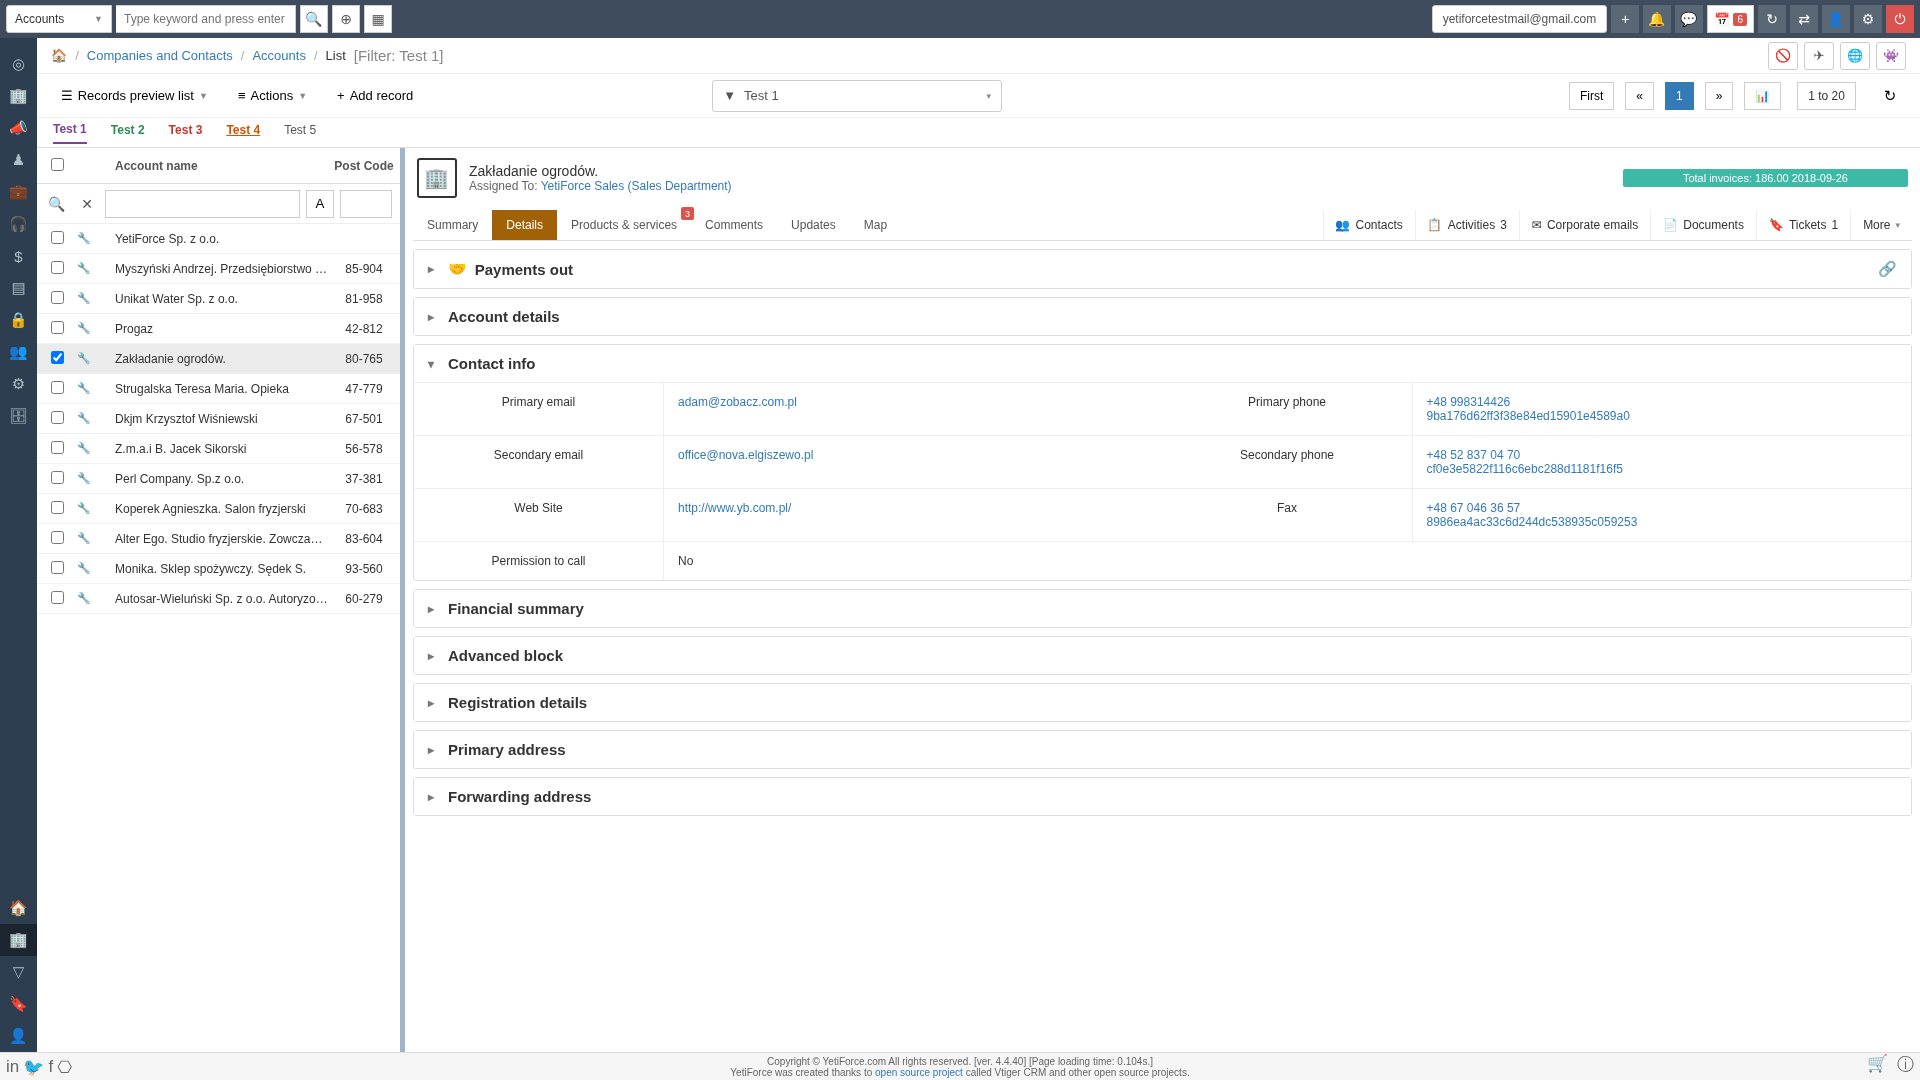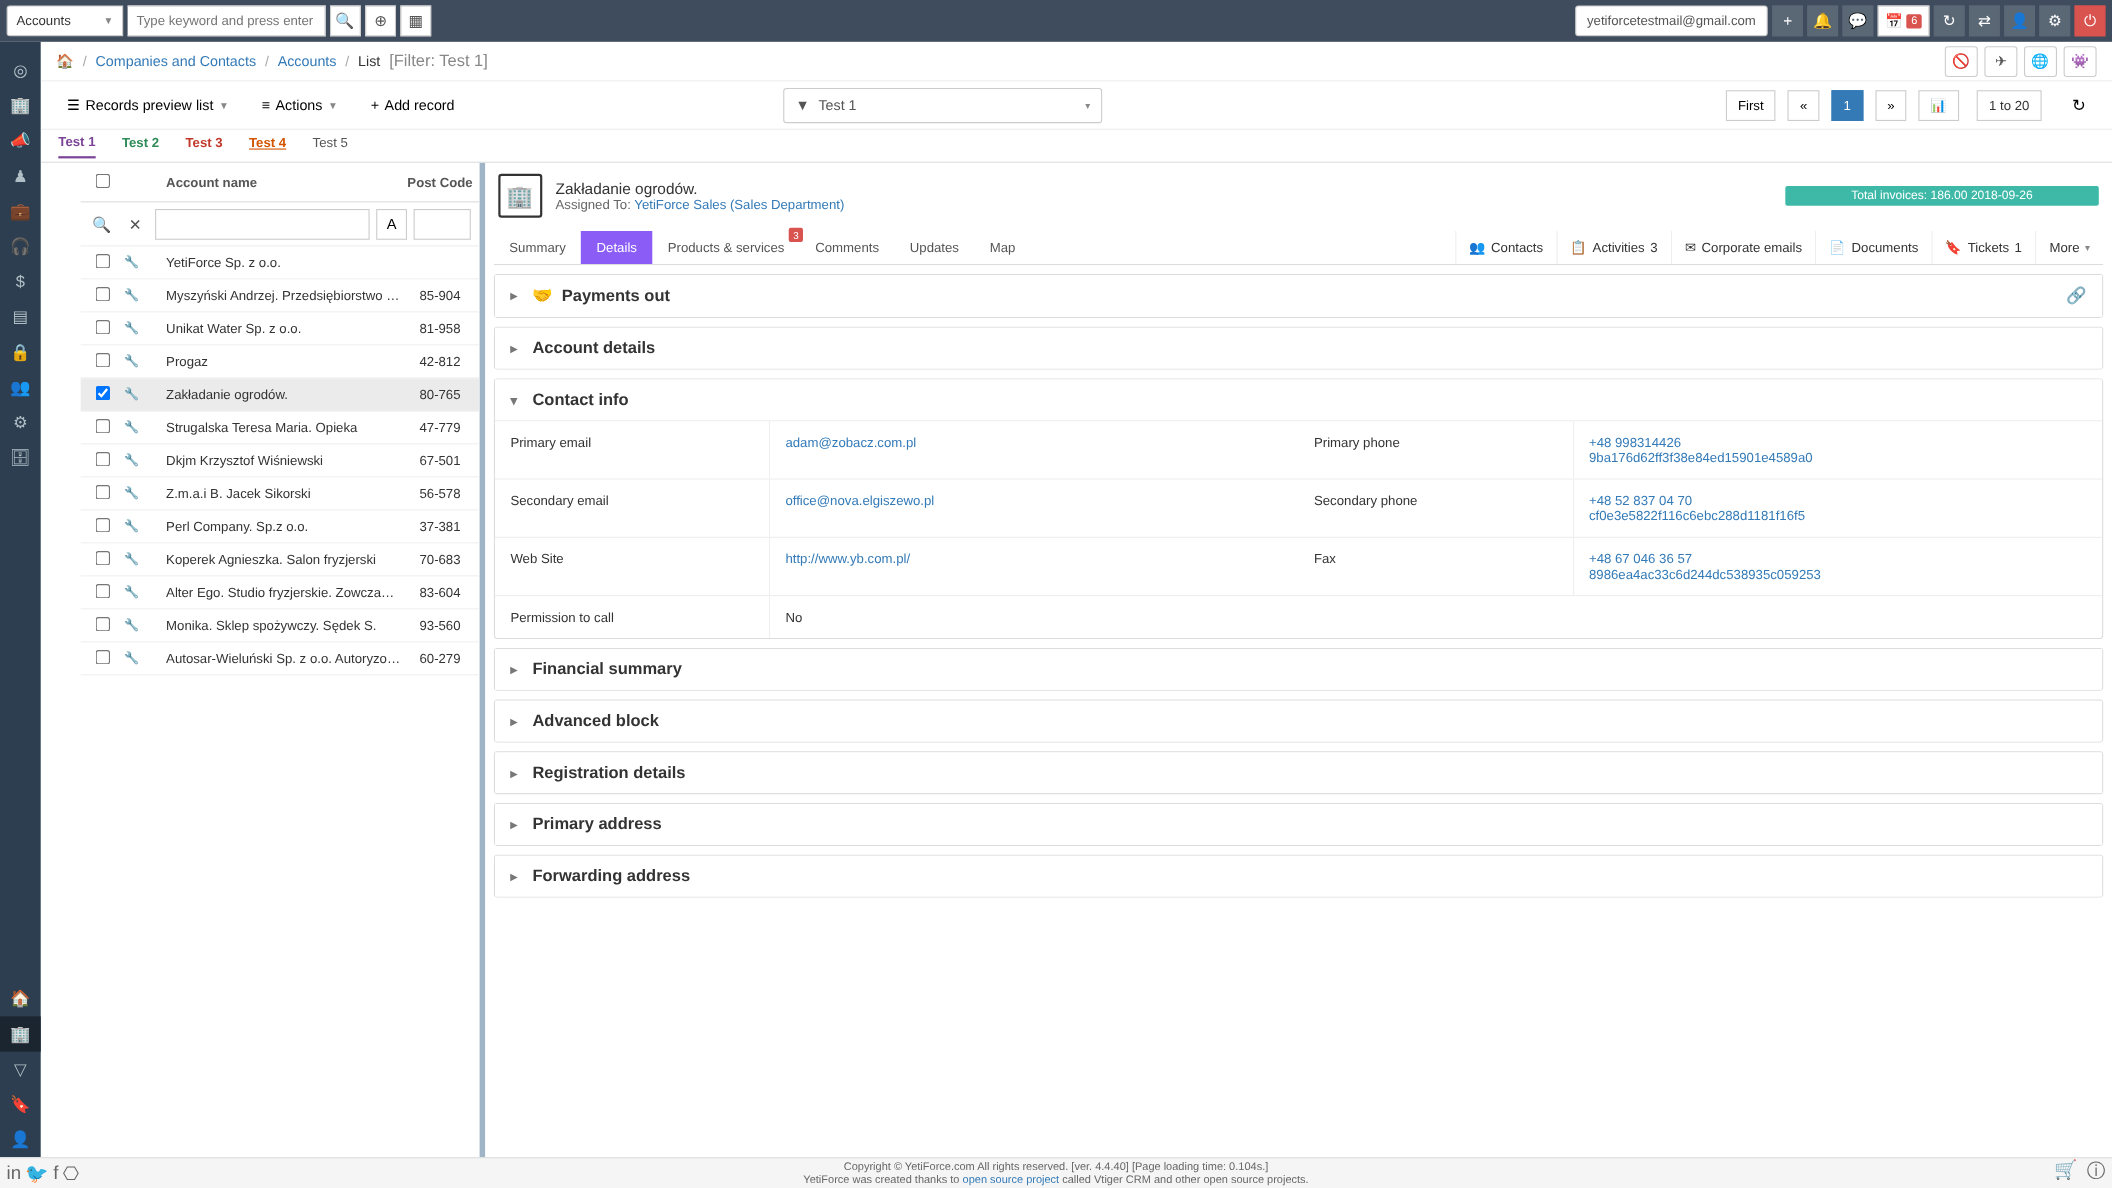"Account name" .content { padding-left: 36px -> none }
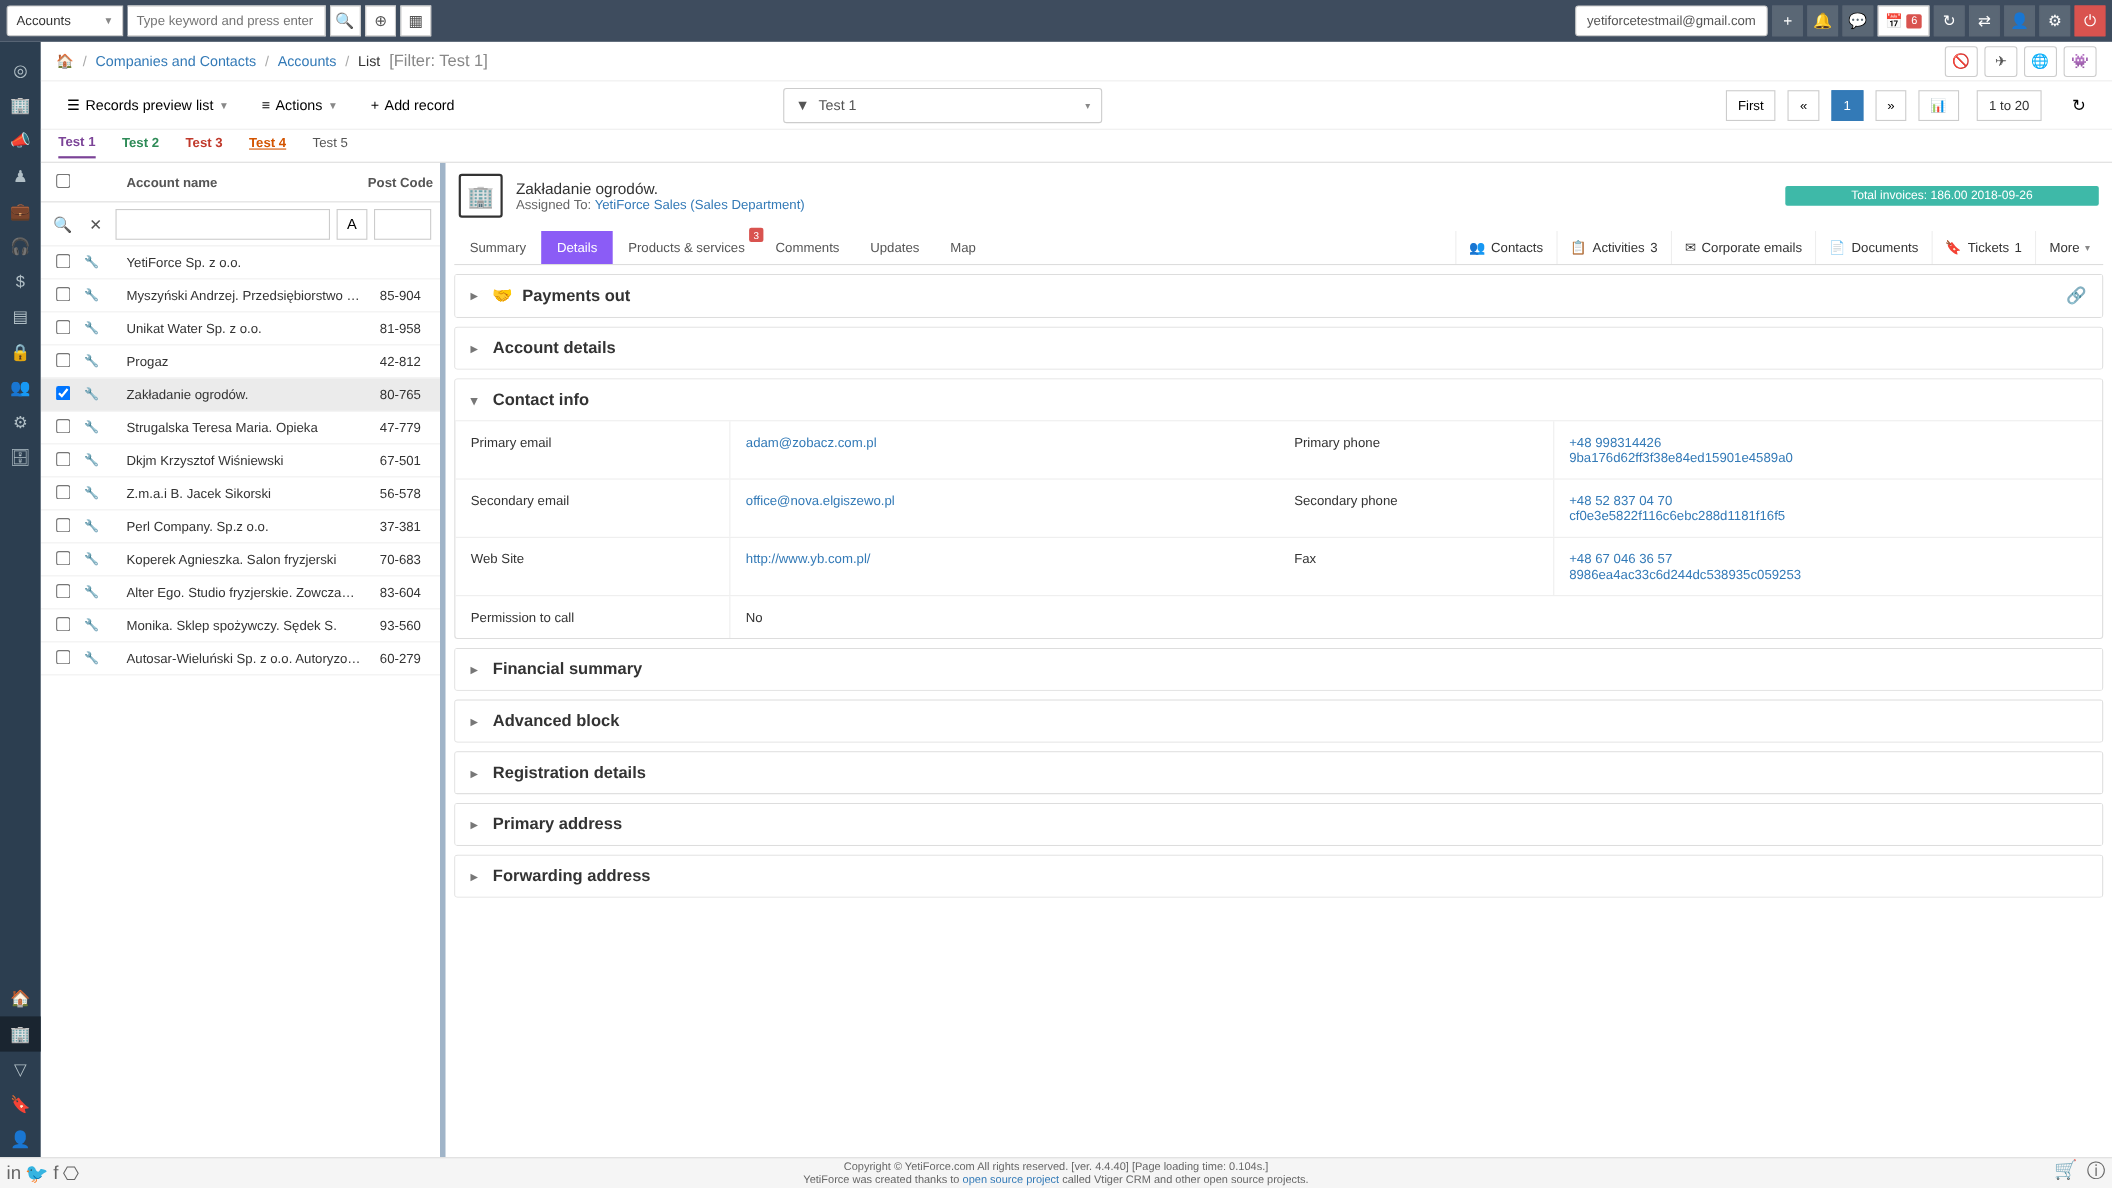"Details" .rectab.active { background: #8b5cf6 -> #a16207 }
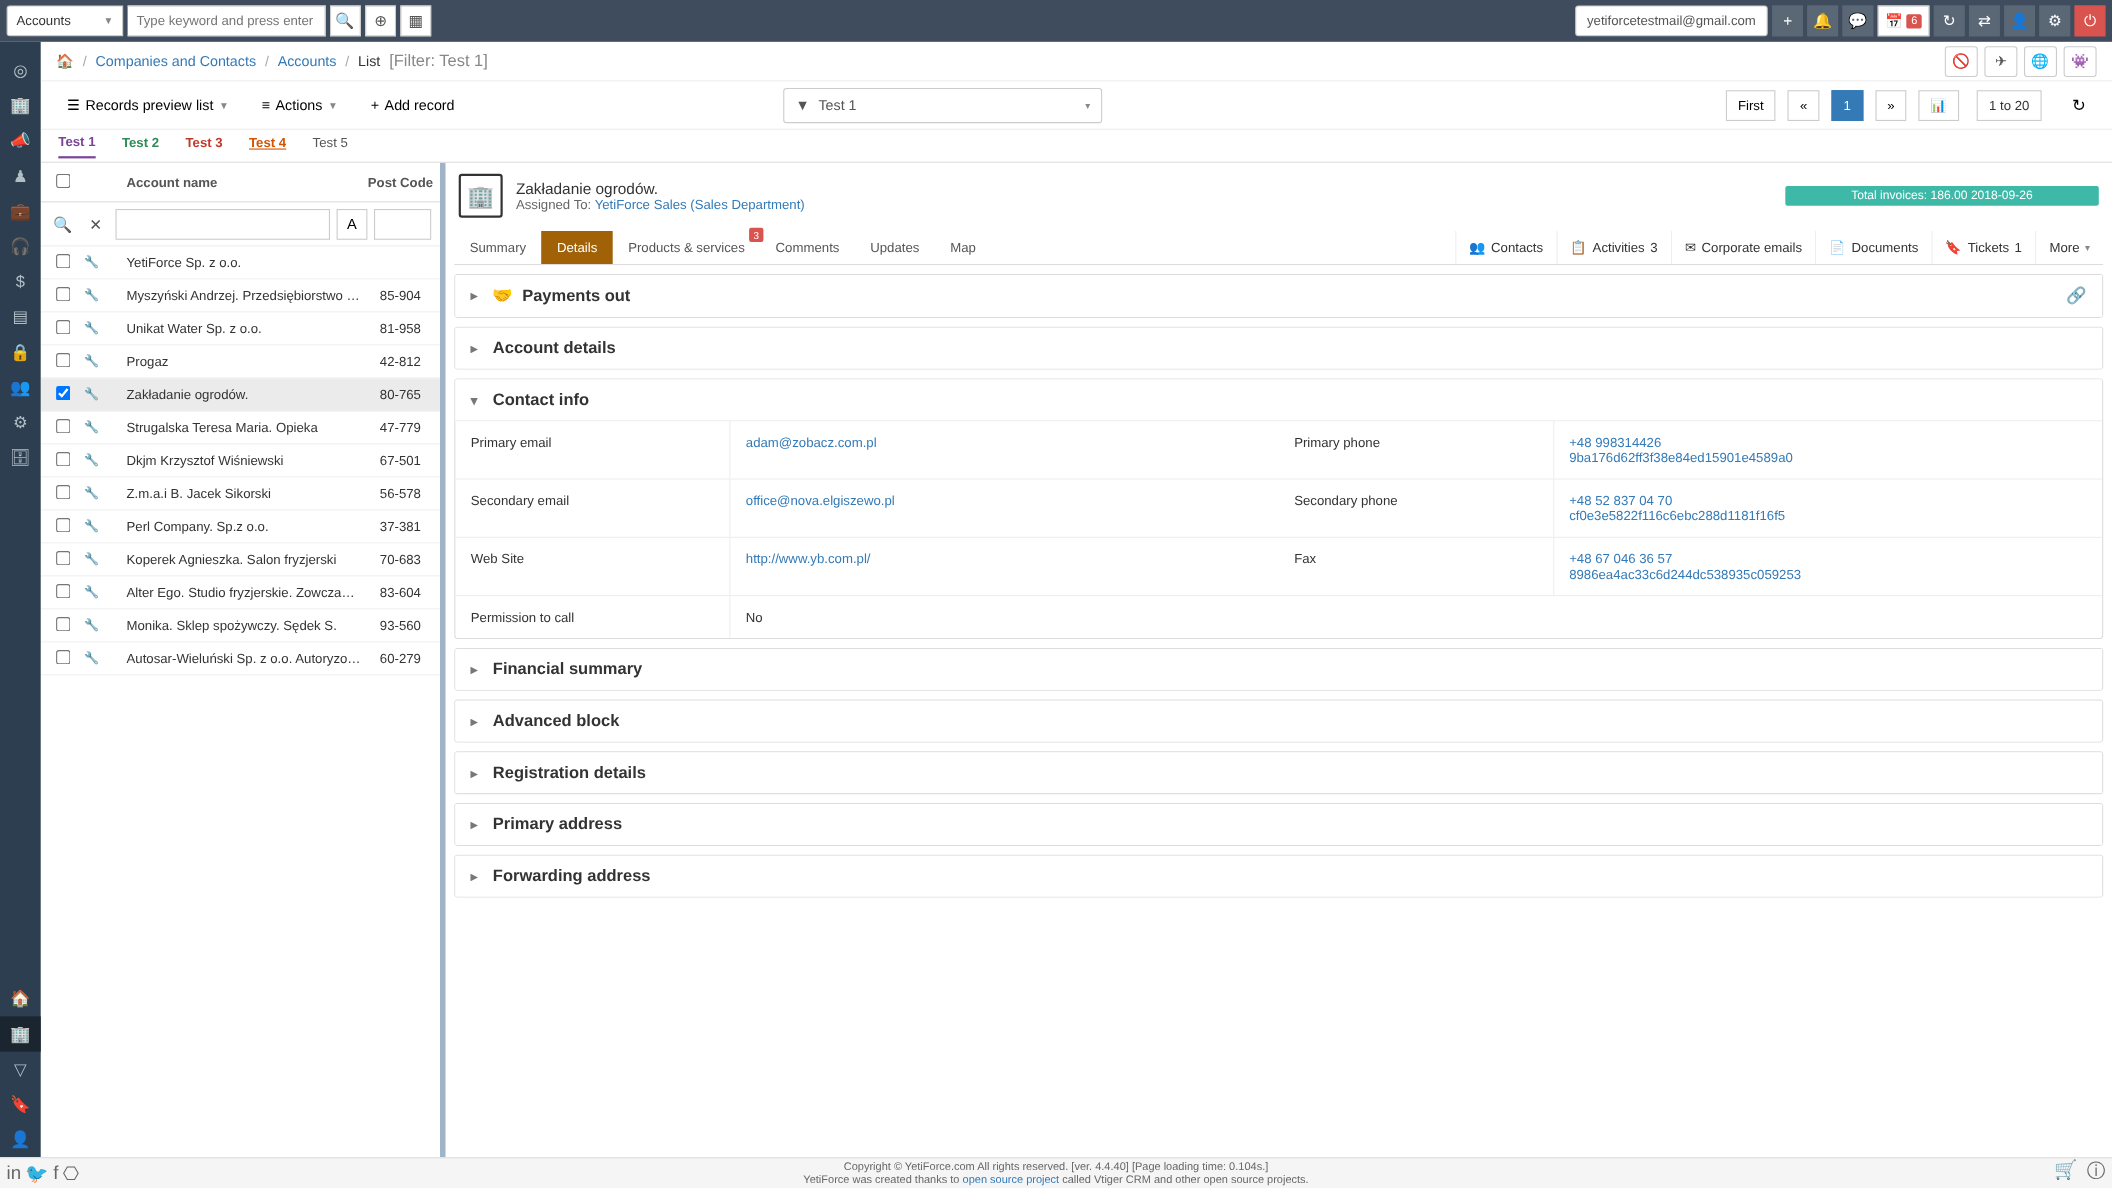"Primary email" .field-label { text-align: left -> center }
